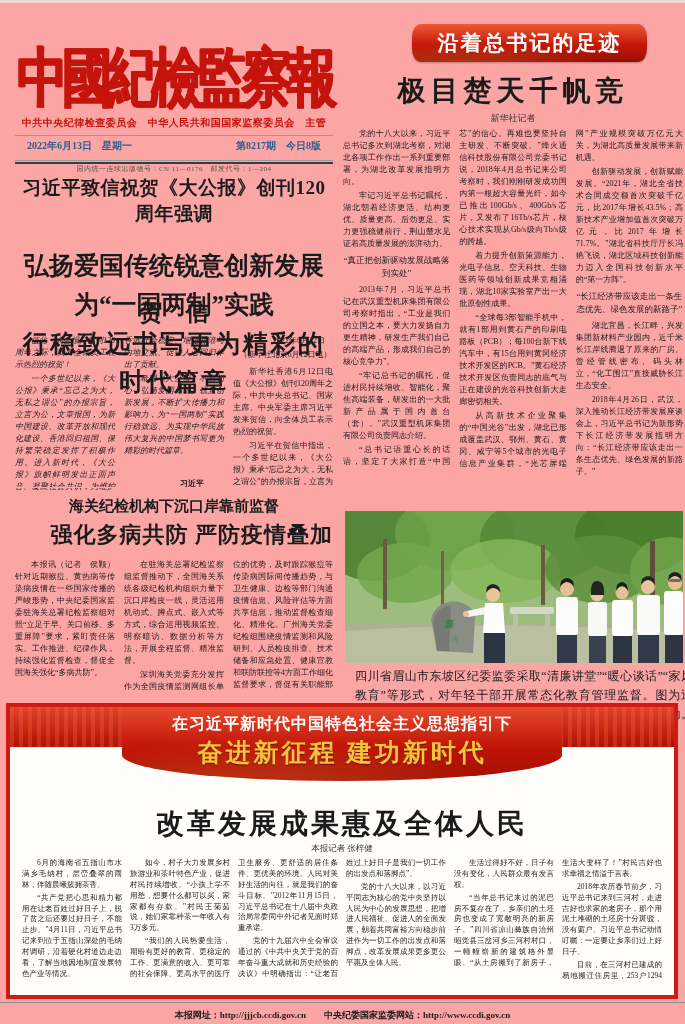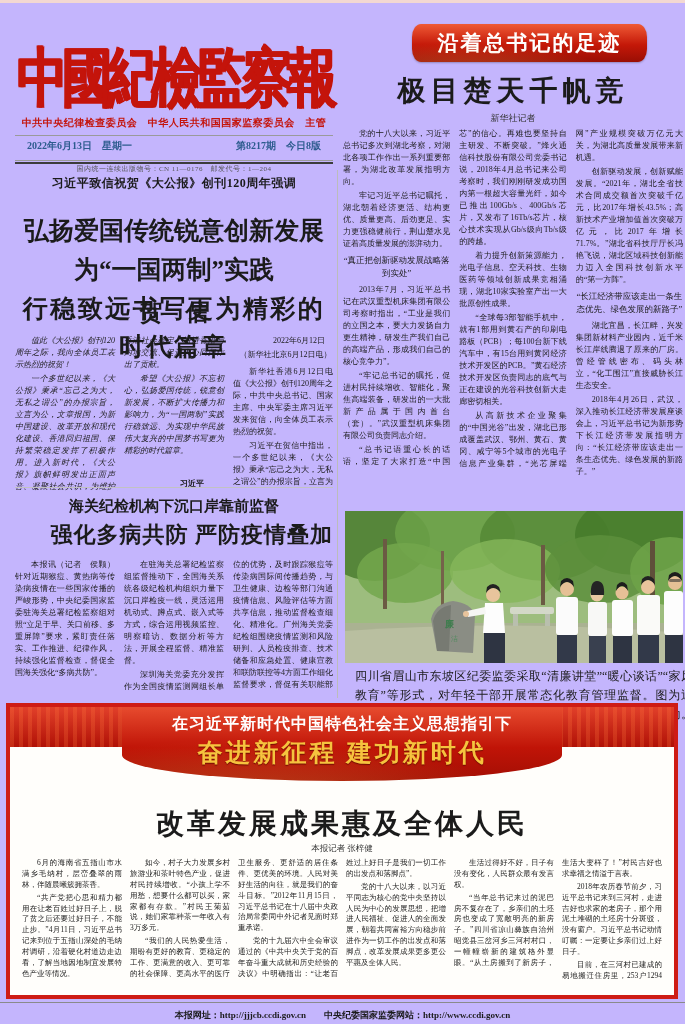"中國紀檢監察報" .page { background: #c4b5fd -> #fca5a5 }
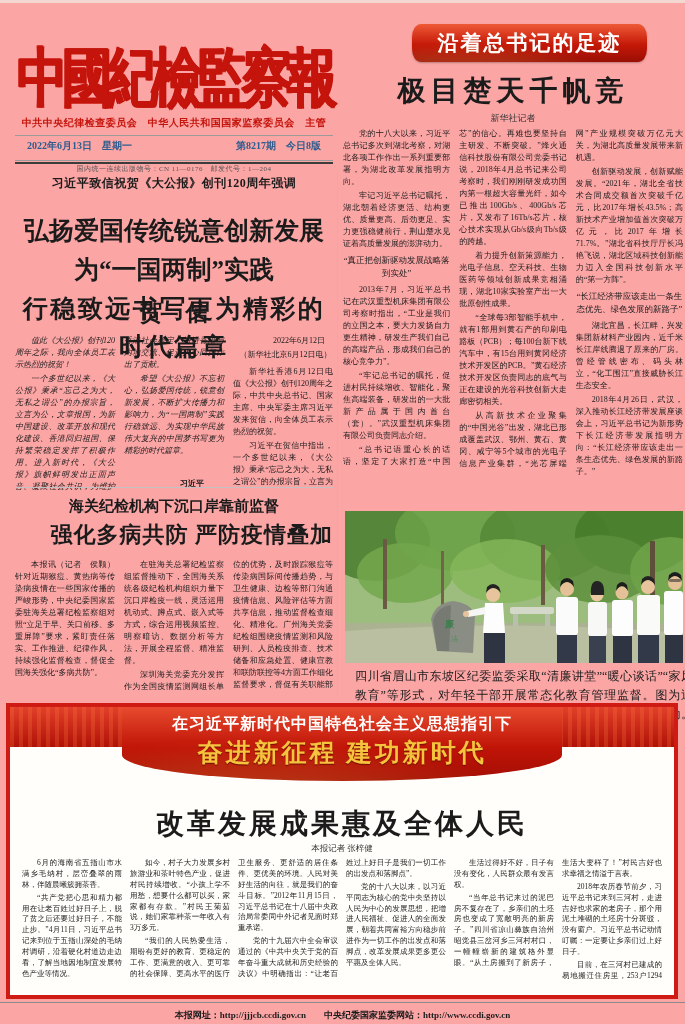"习近平致信祝贺《大公报》创刊120周年强调" .lead-kicker { font-size: 12px -> 19px }
